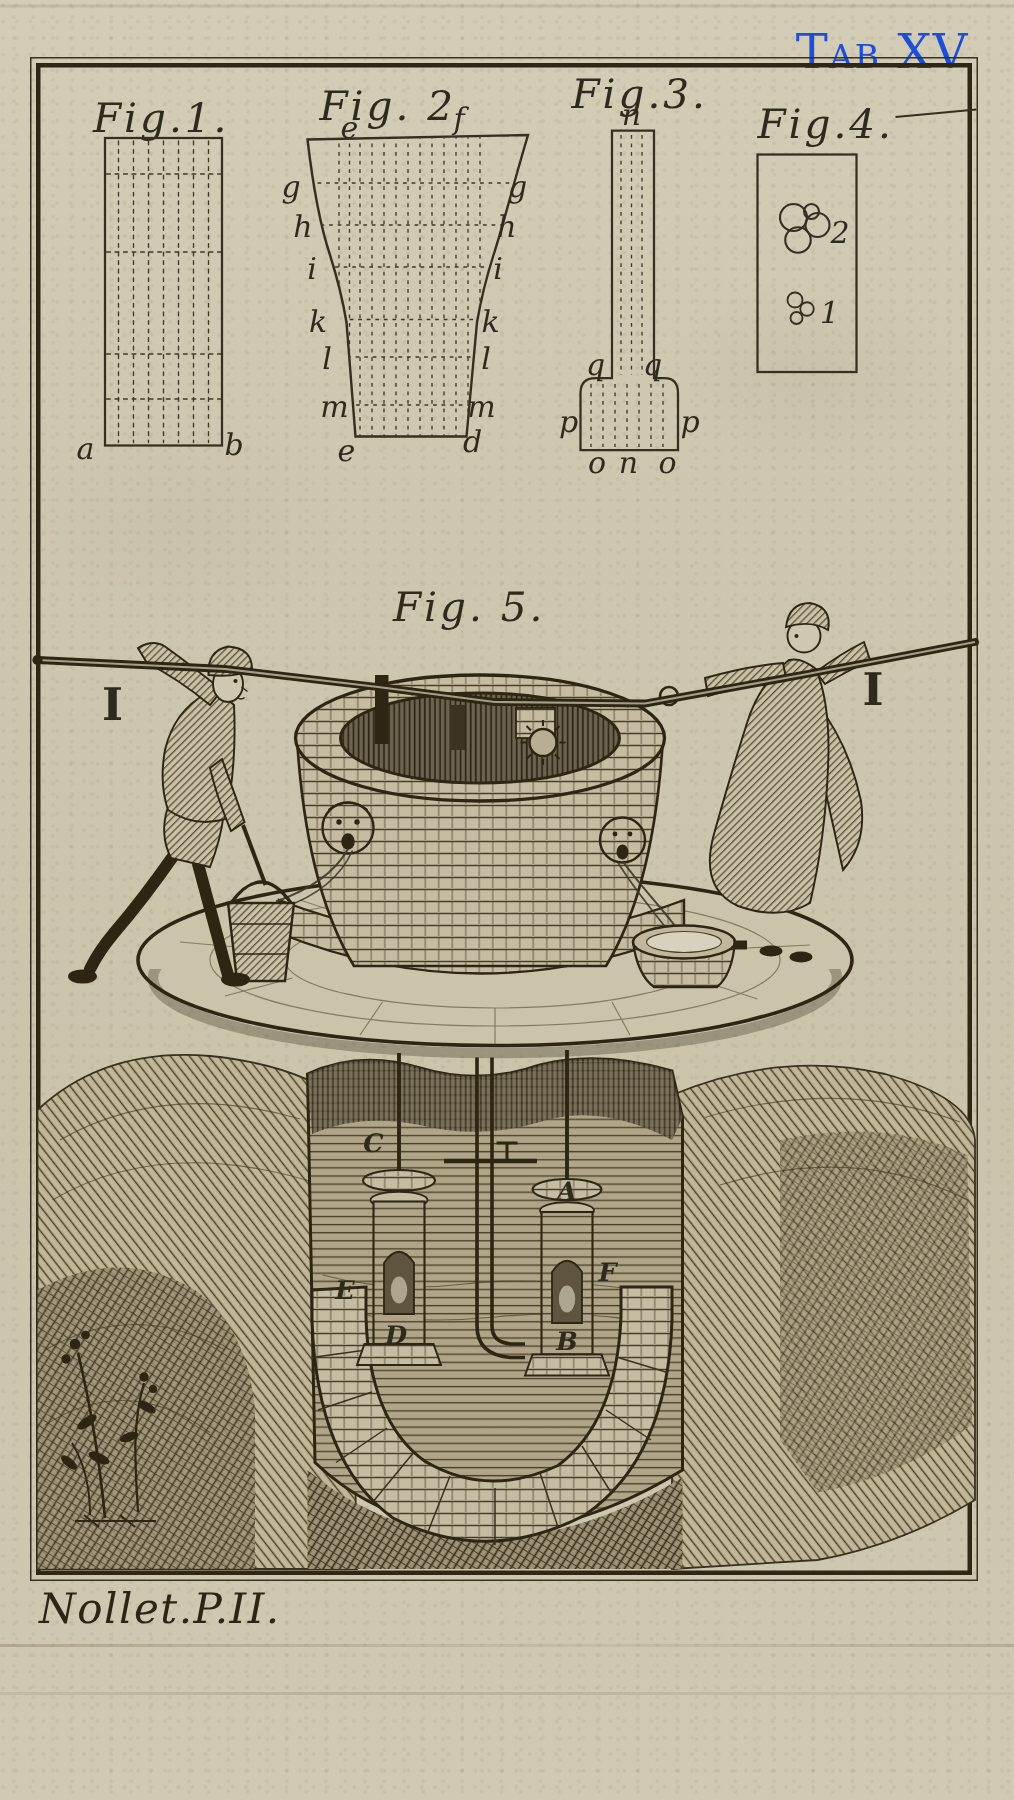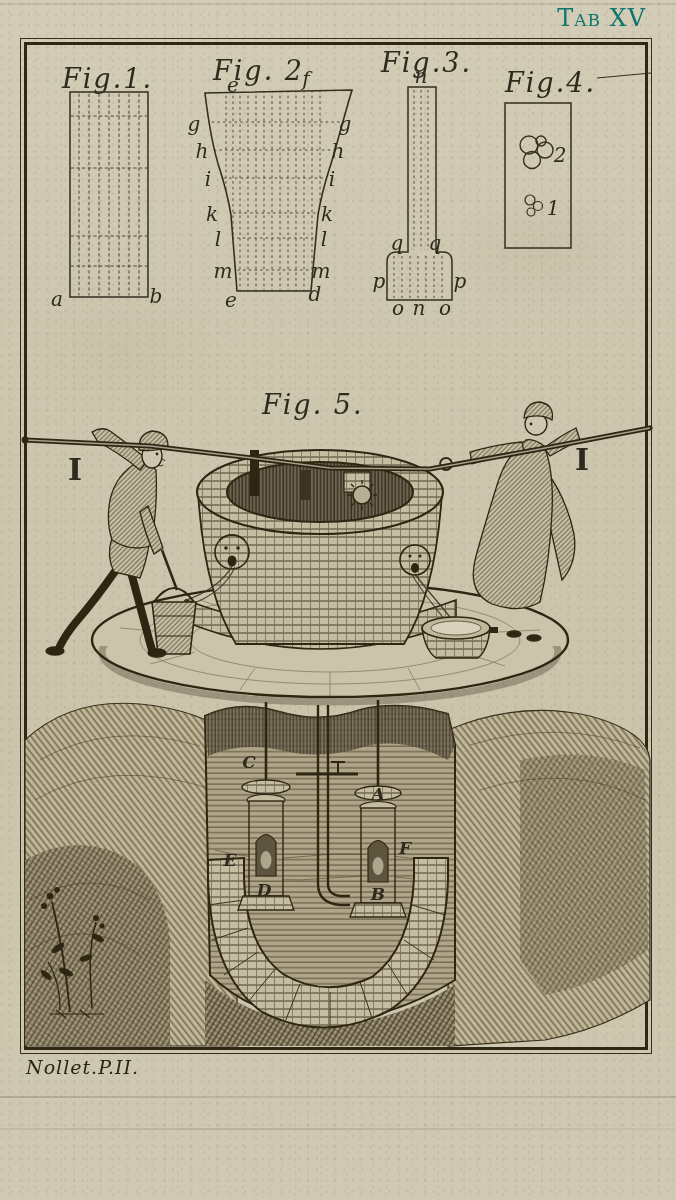"Tab XV" .tab-title { color: #0f766e -> #1d4ed8; font-size: 24px -> 32px; top: 4px -> 15px }
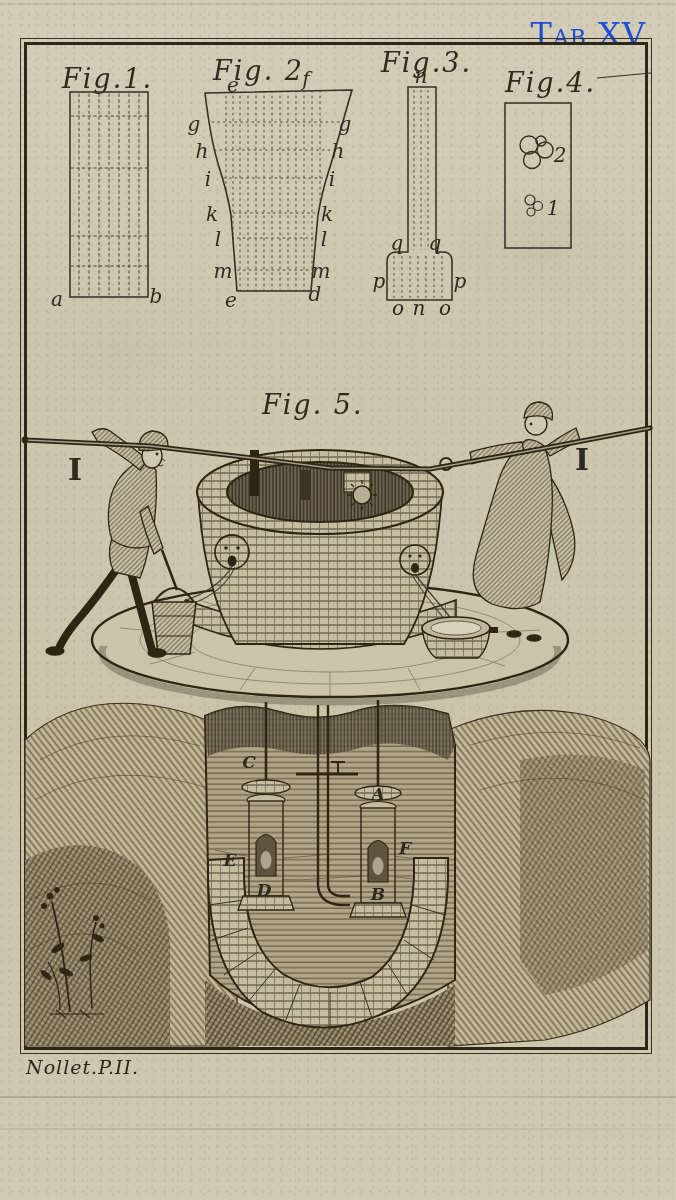"Nollet.P.II." .signature { font-size: 19px -> 28px }
